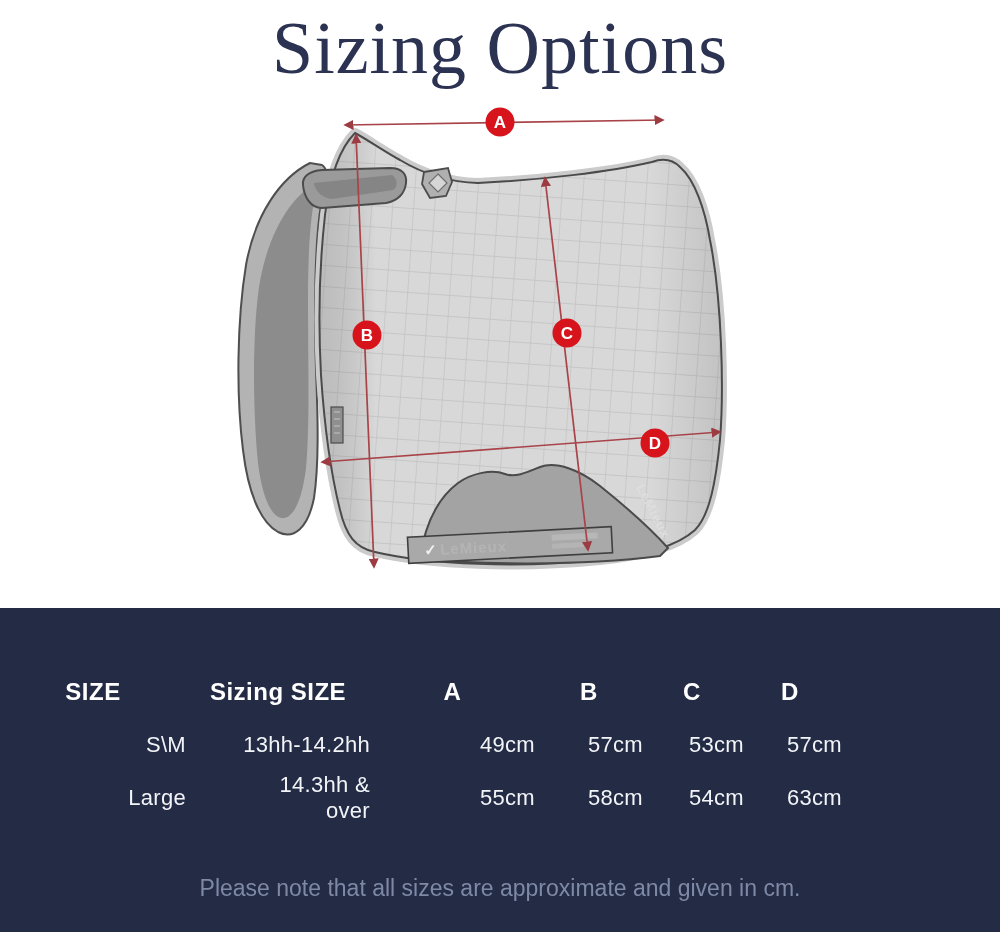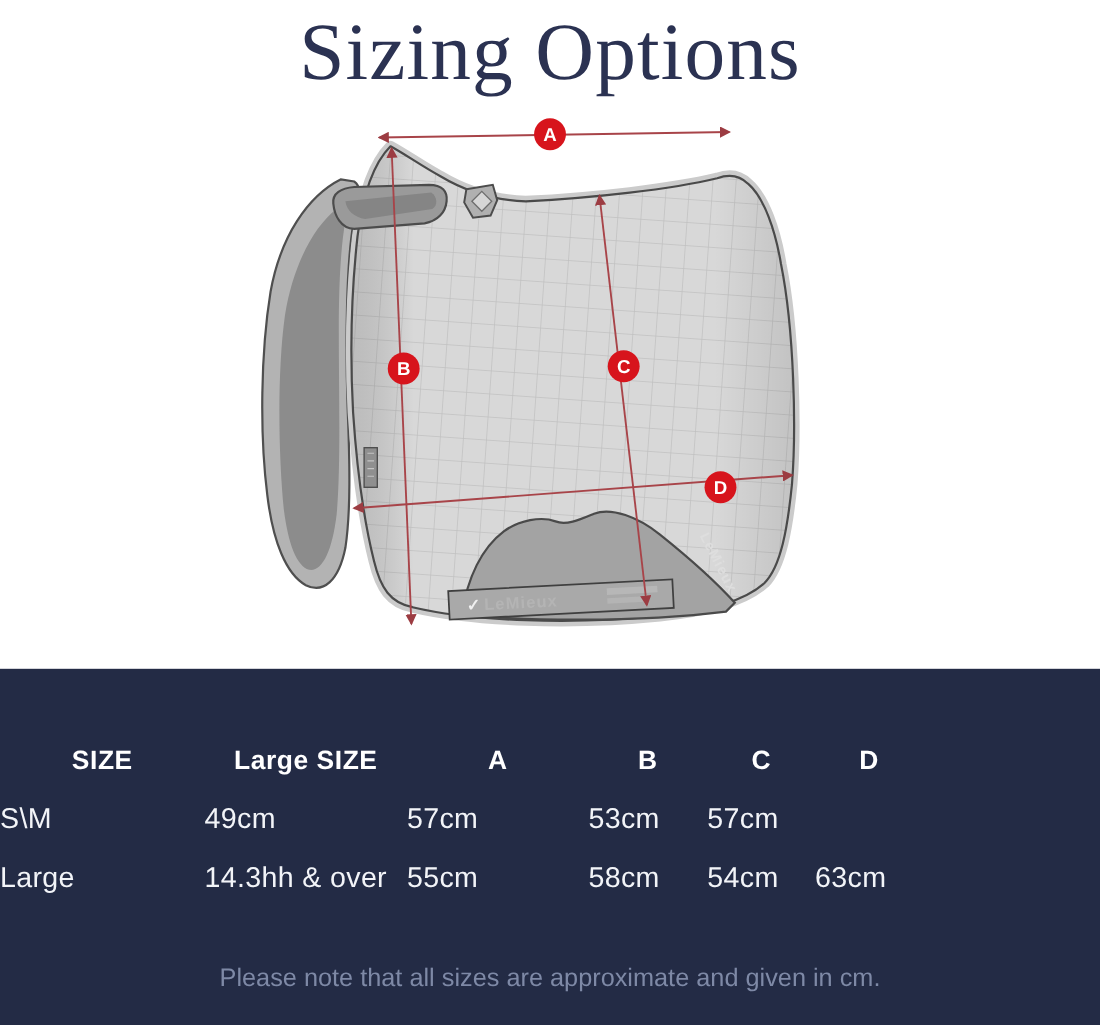"Large SIZE" div.th { text: Large -> Sizing }
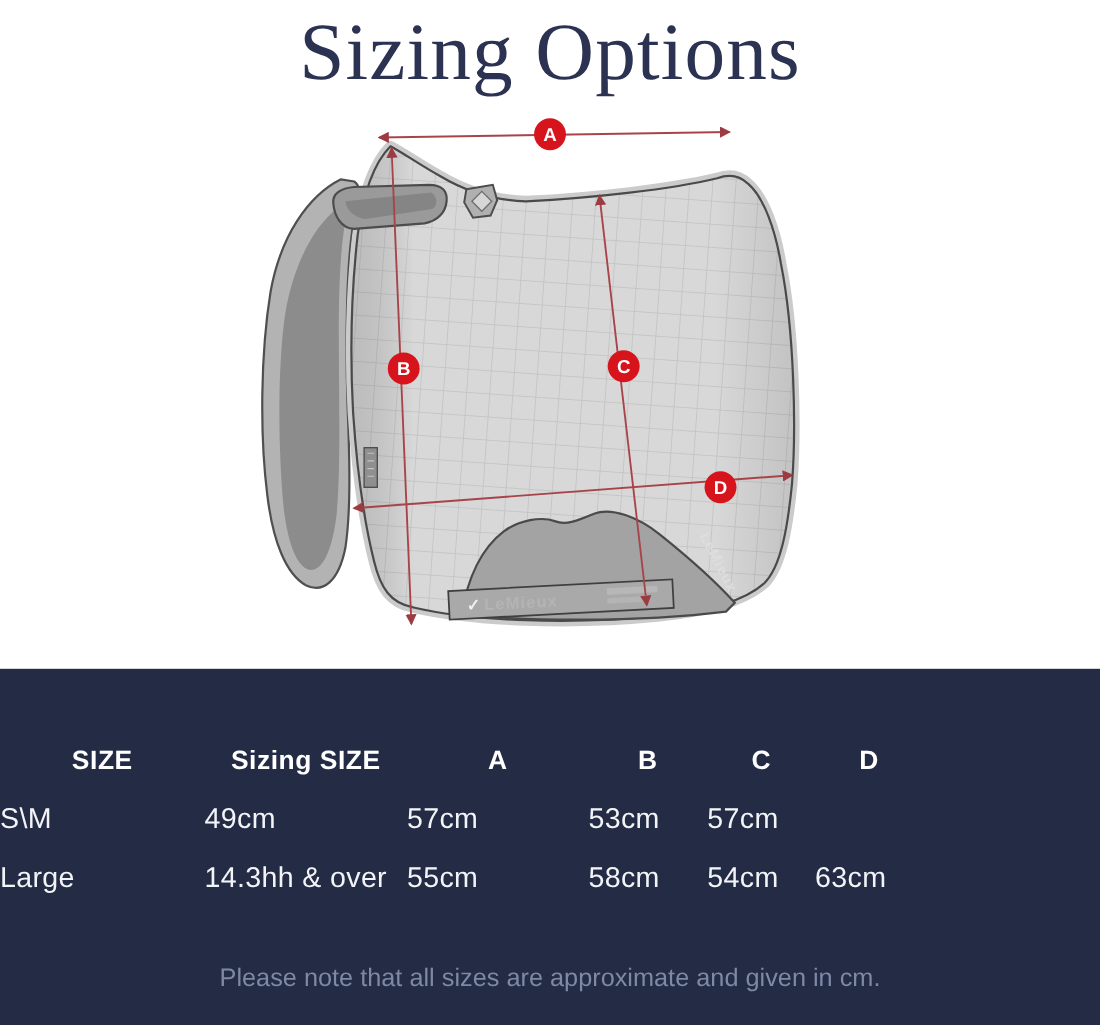"S\M" .td { font-size: 26px -> 22px; margin-left: none -> 46px; text-align: left -> right }
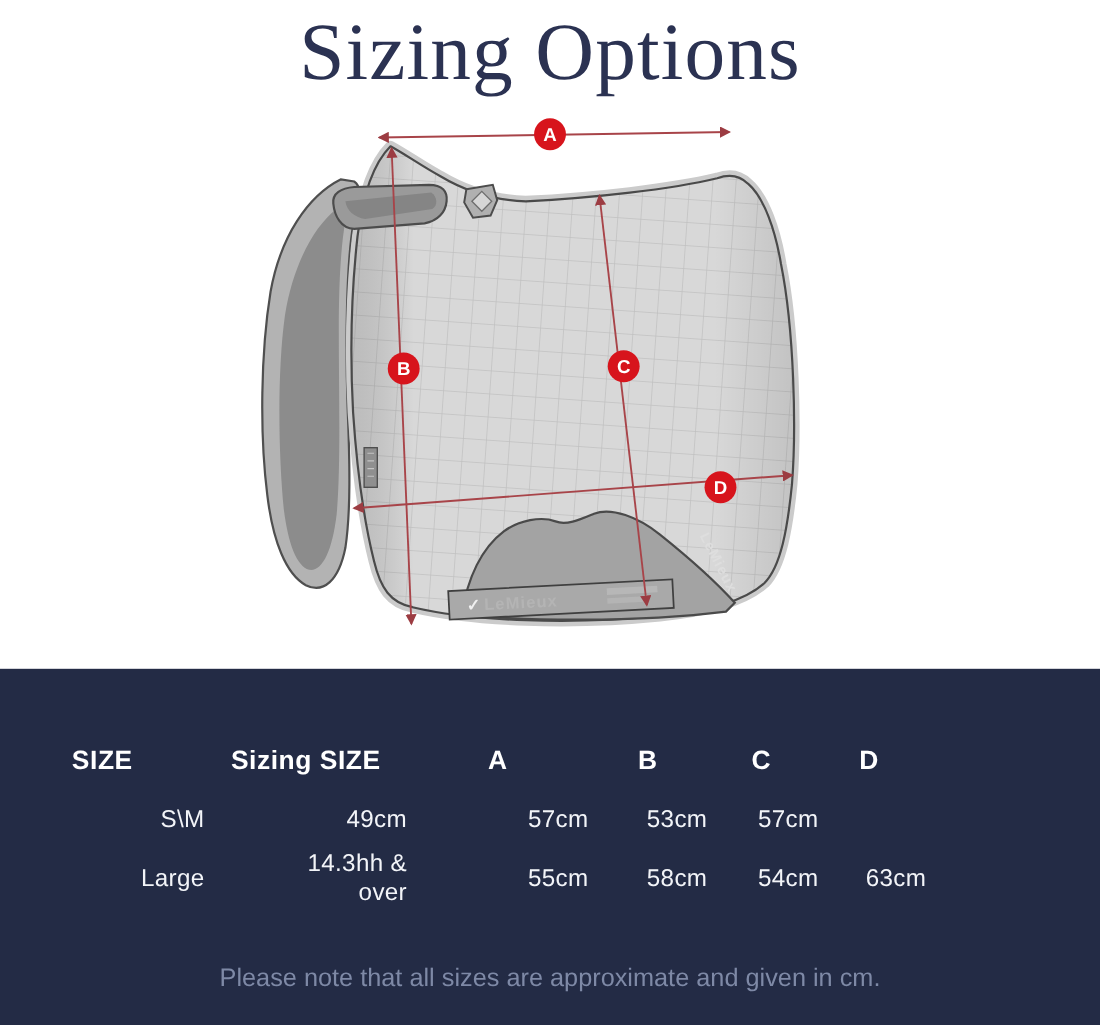"13hh-14.2hh" div.td { html: none -> <div>13hh-14.2hh</div> }
